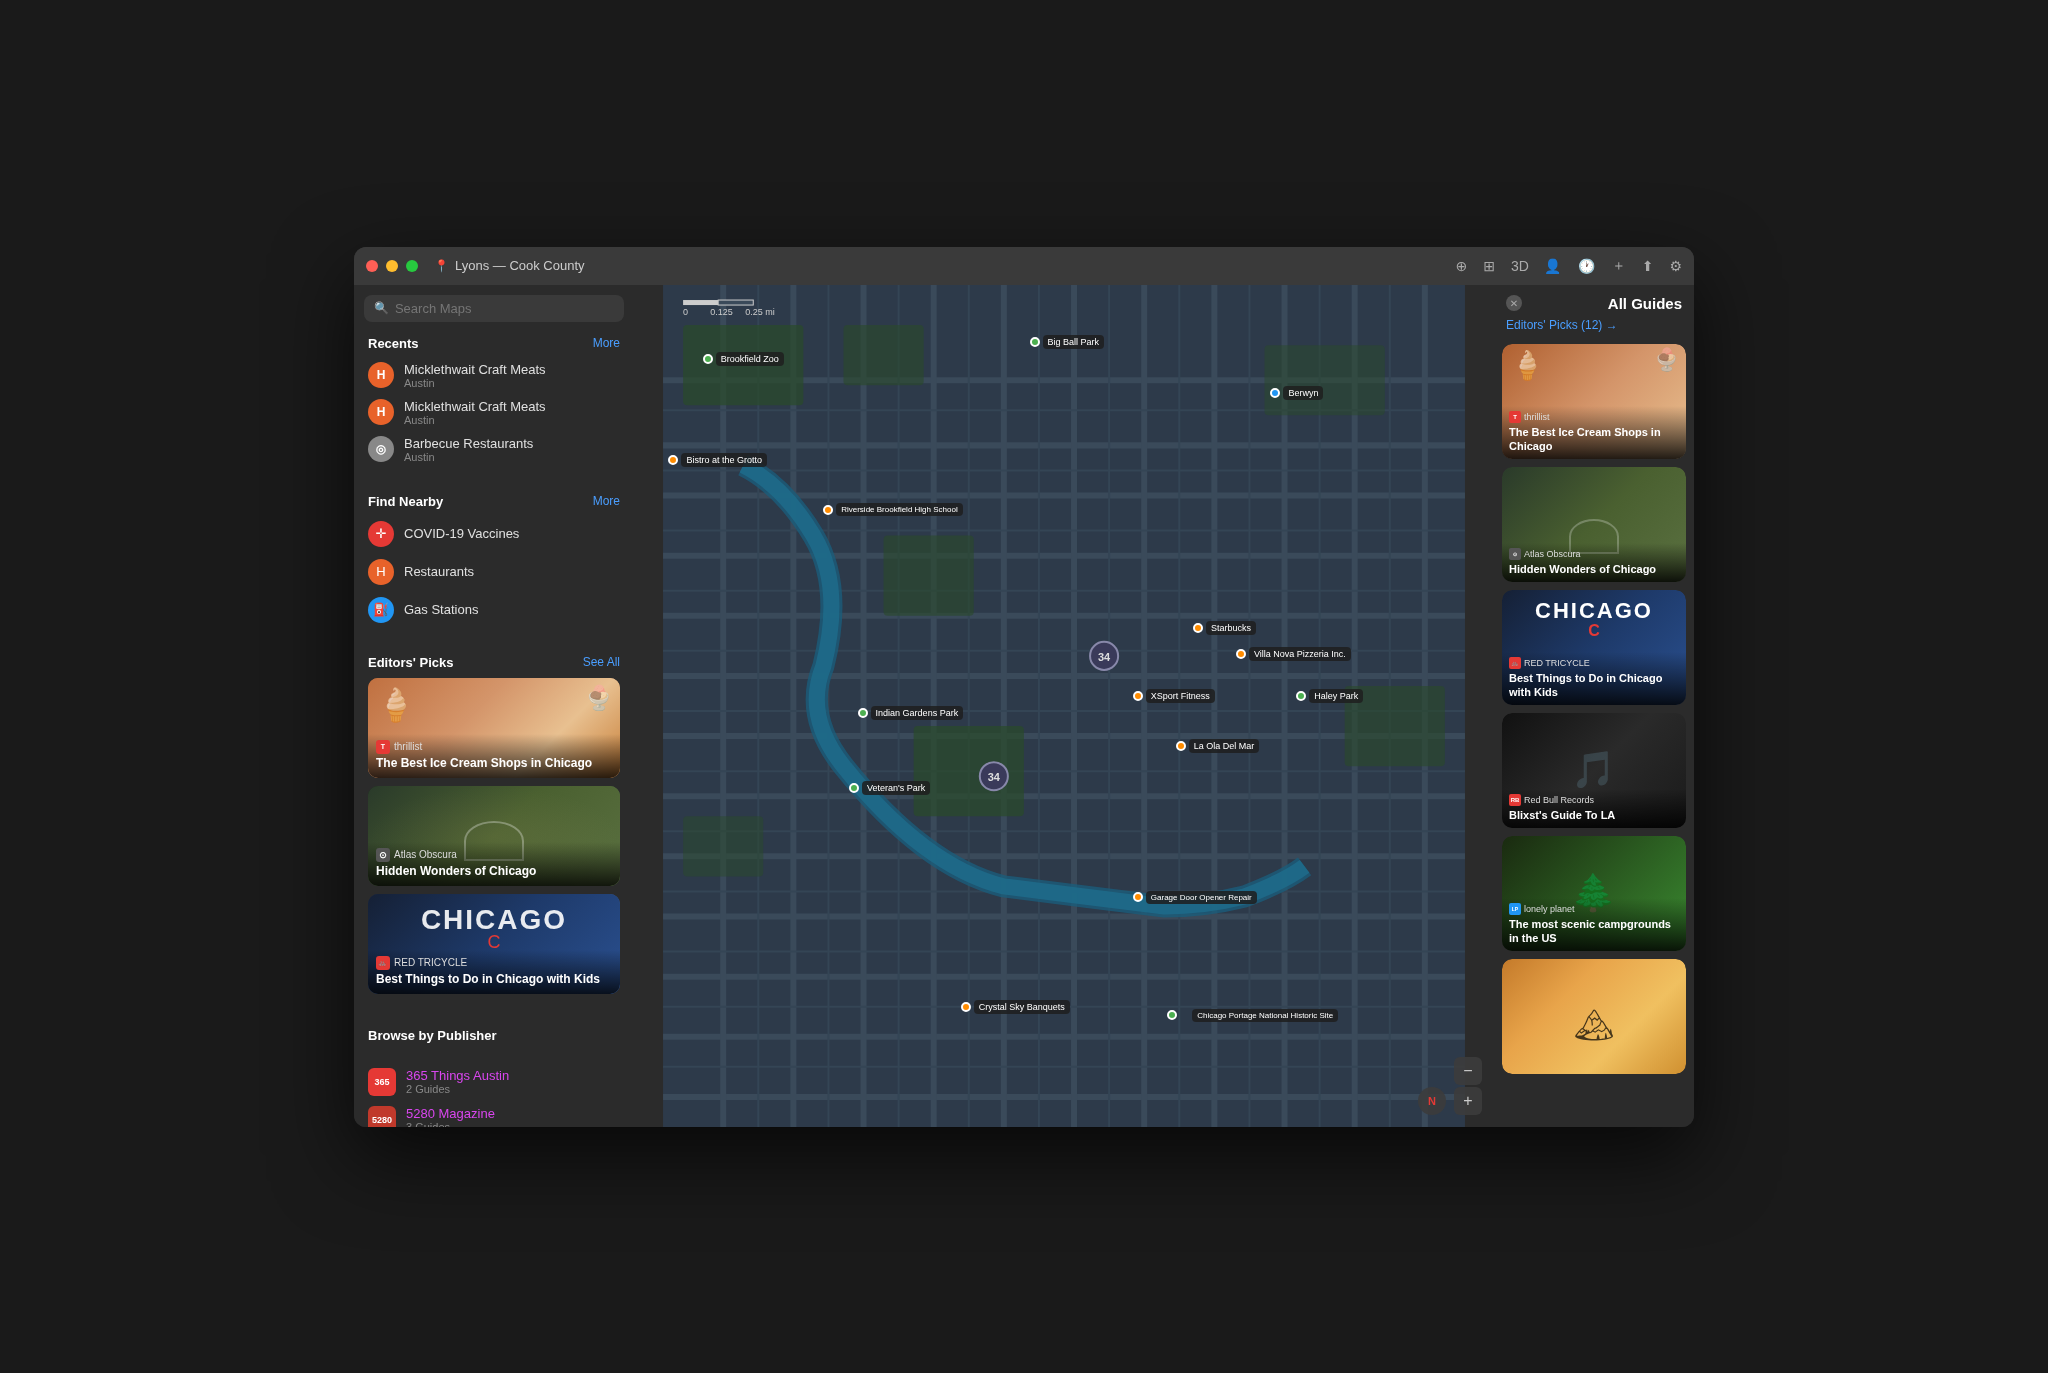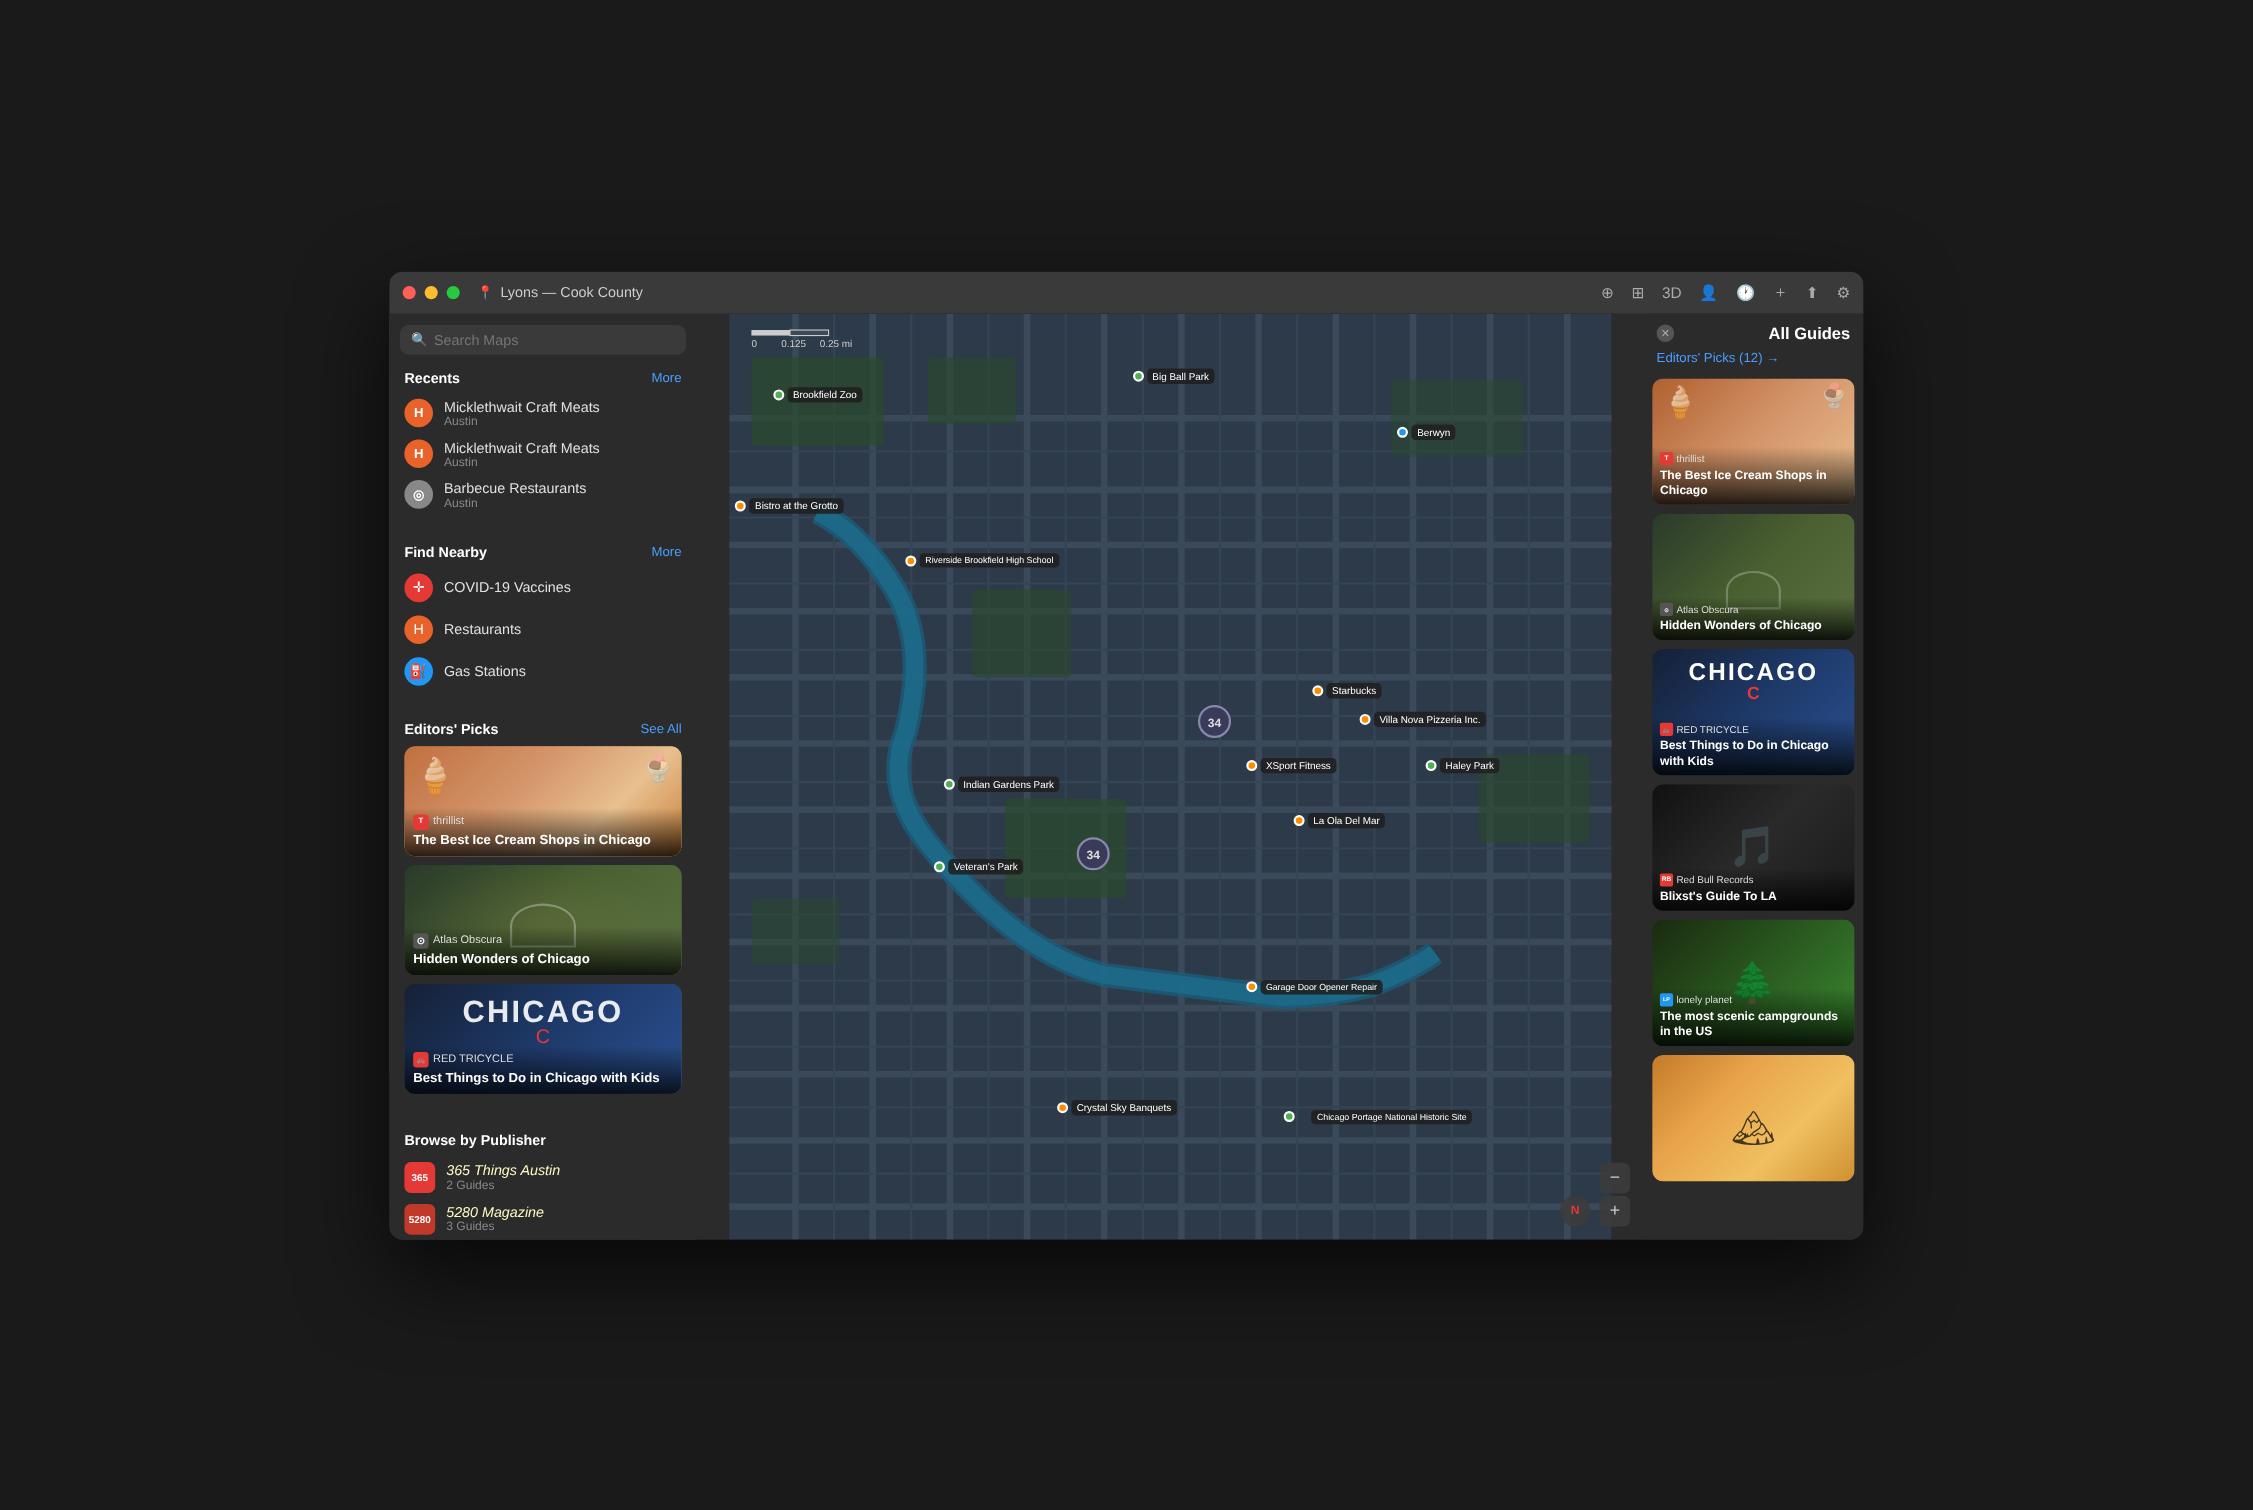"Browse by Publisher" .browse-title { margin-bottom: 8px -> 20px }
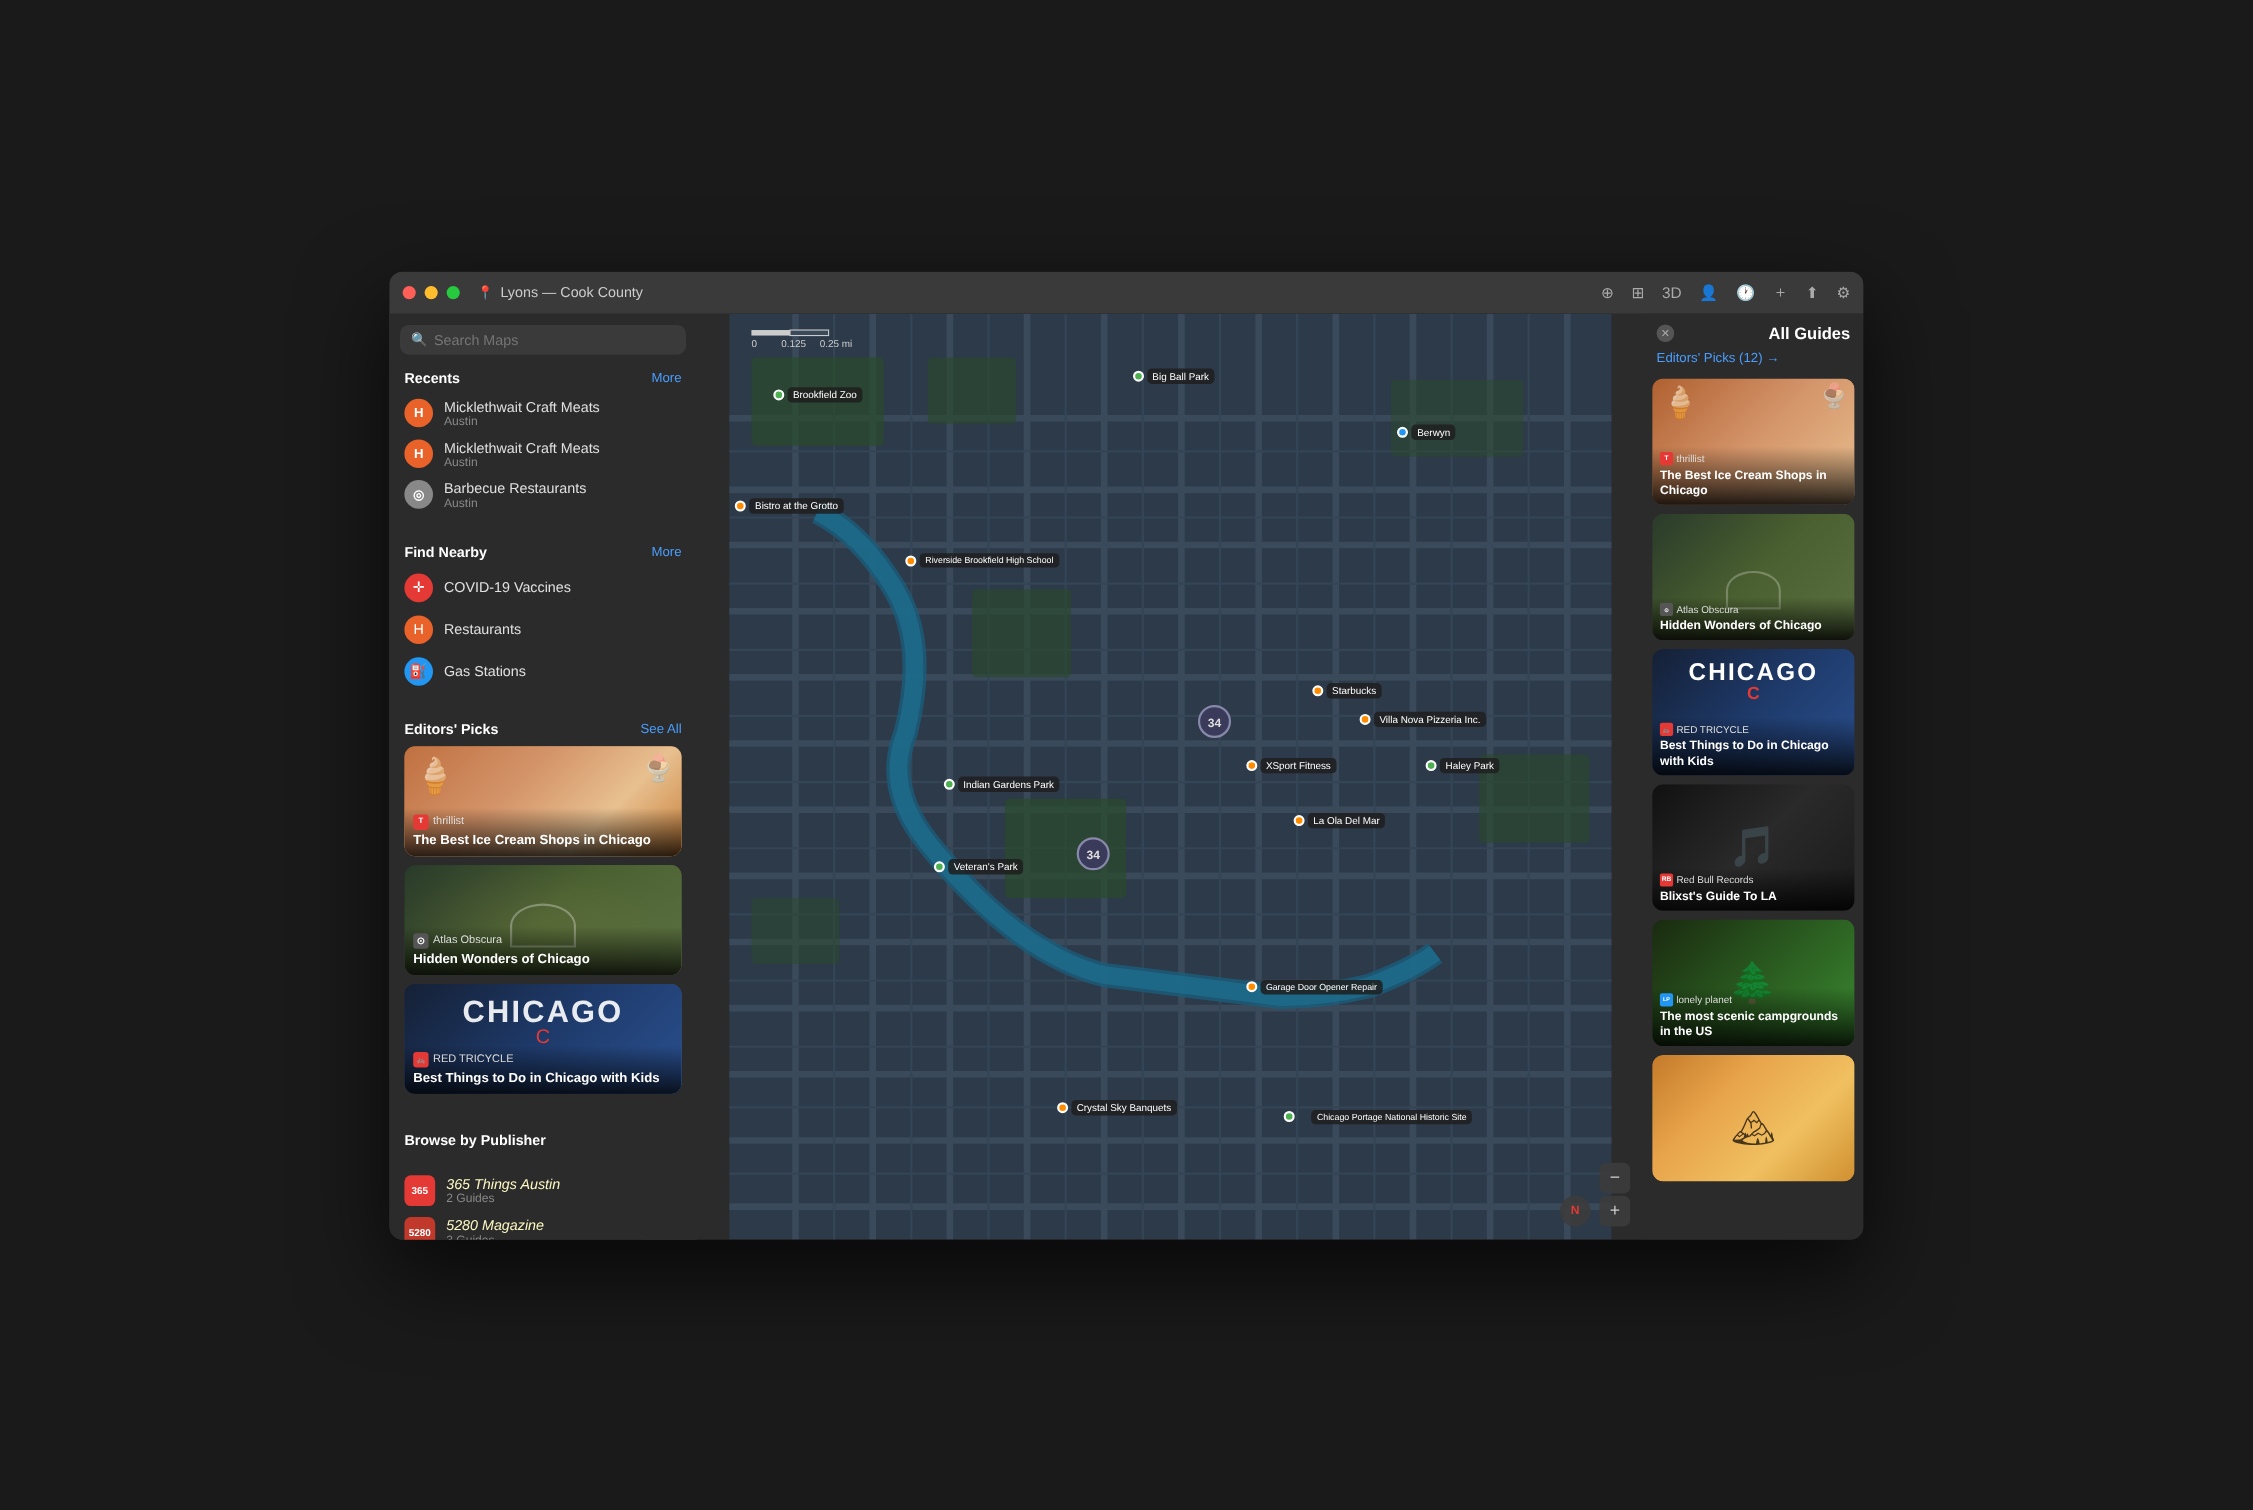"365 Things Austin" .pub-name { color: #fef9c3 -> #d946ef; font-style: italic -> none }
